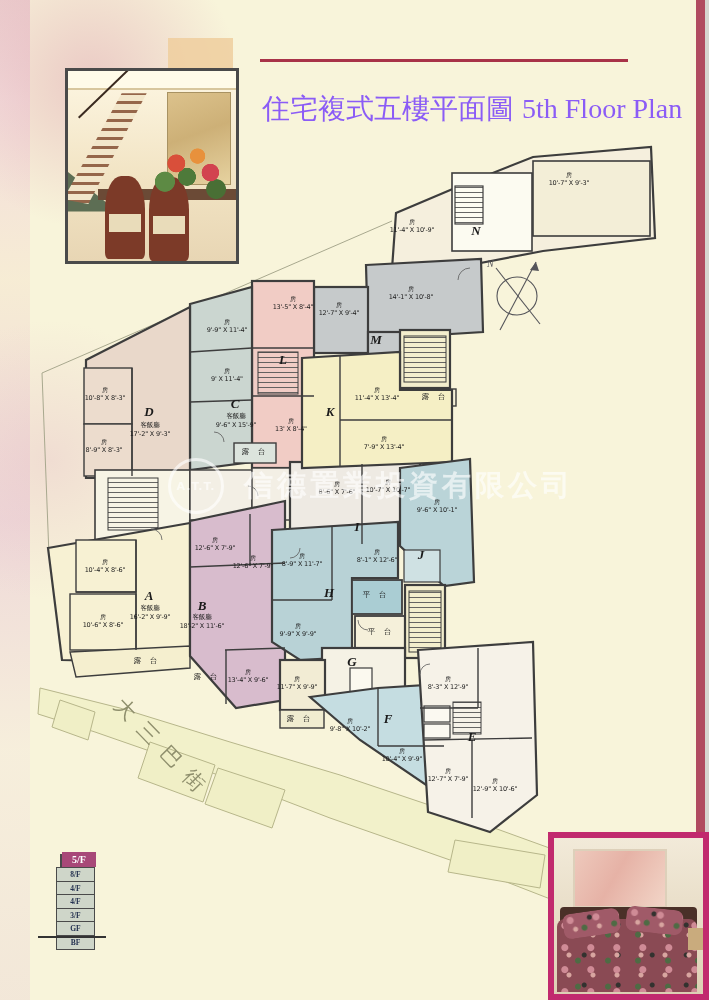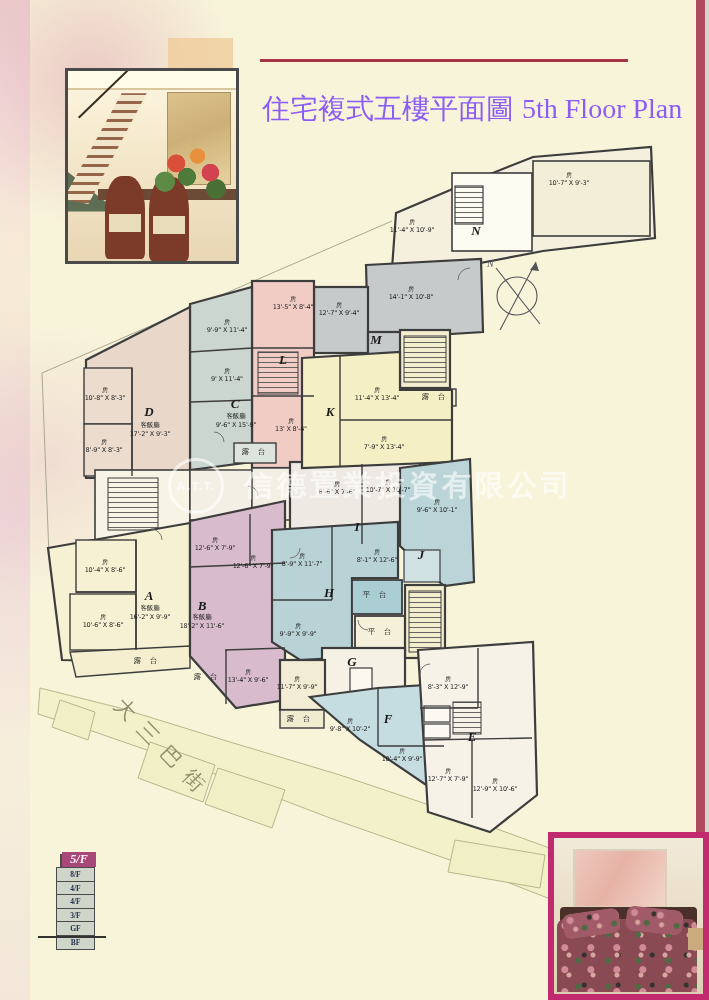"5/F" .floor-active { font-size: 12px -> 10px; font-style: italic -> none }
